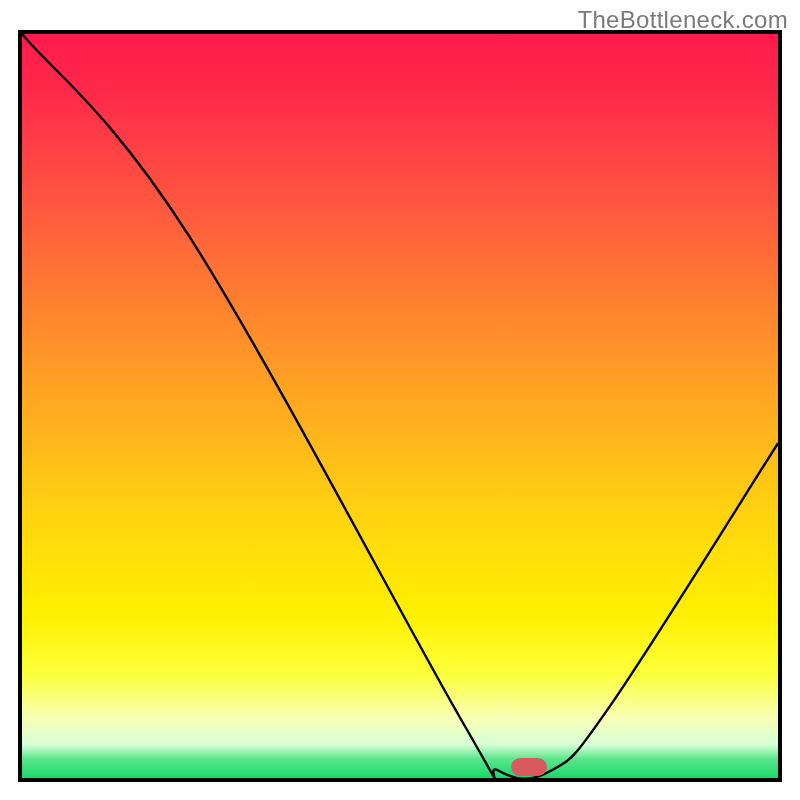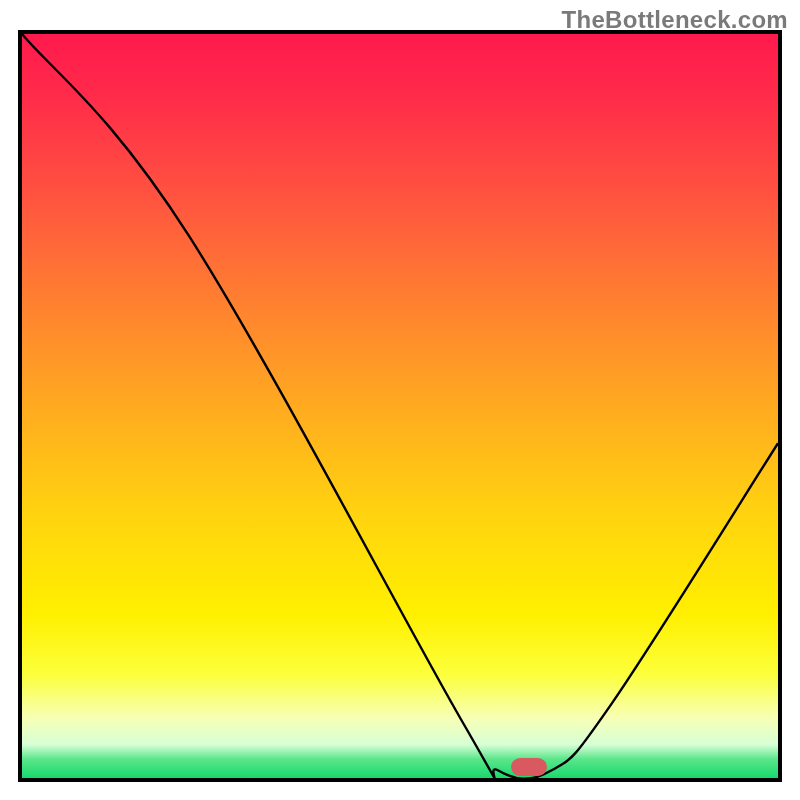"TheBottleneck.com" .watermark { font-weight: bold -> normal }
